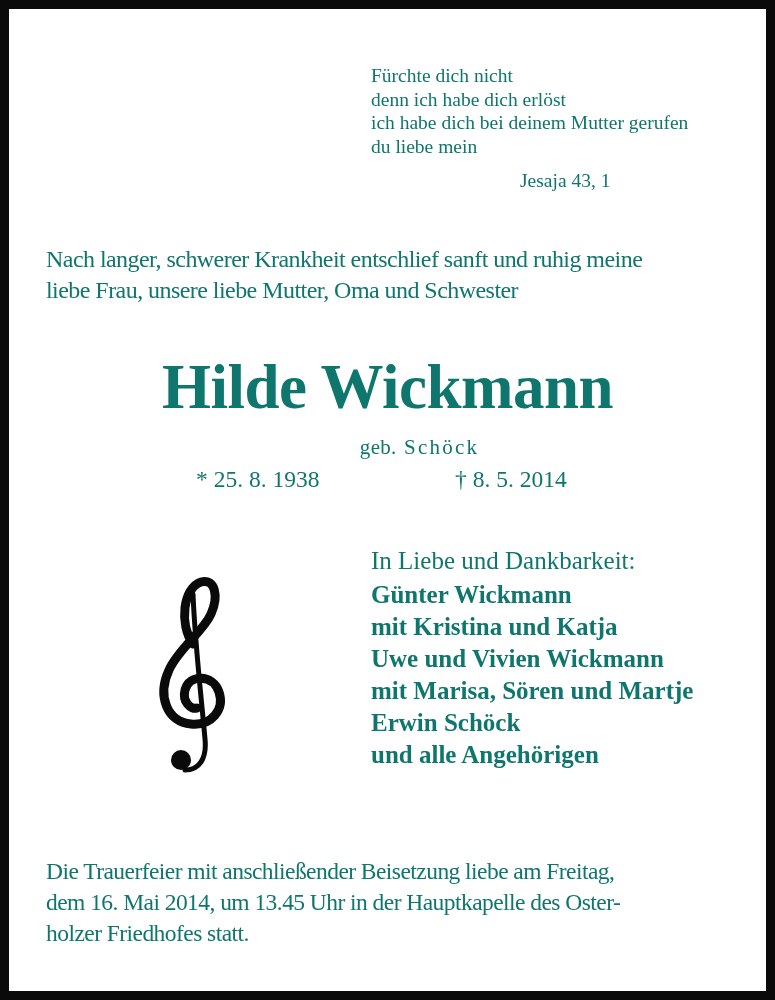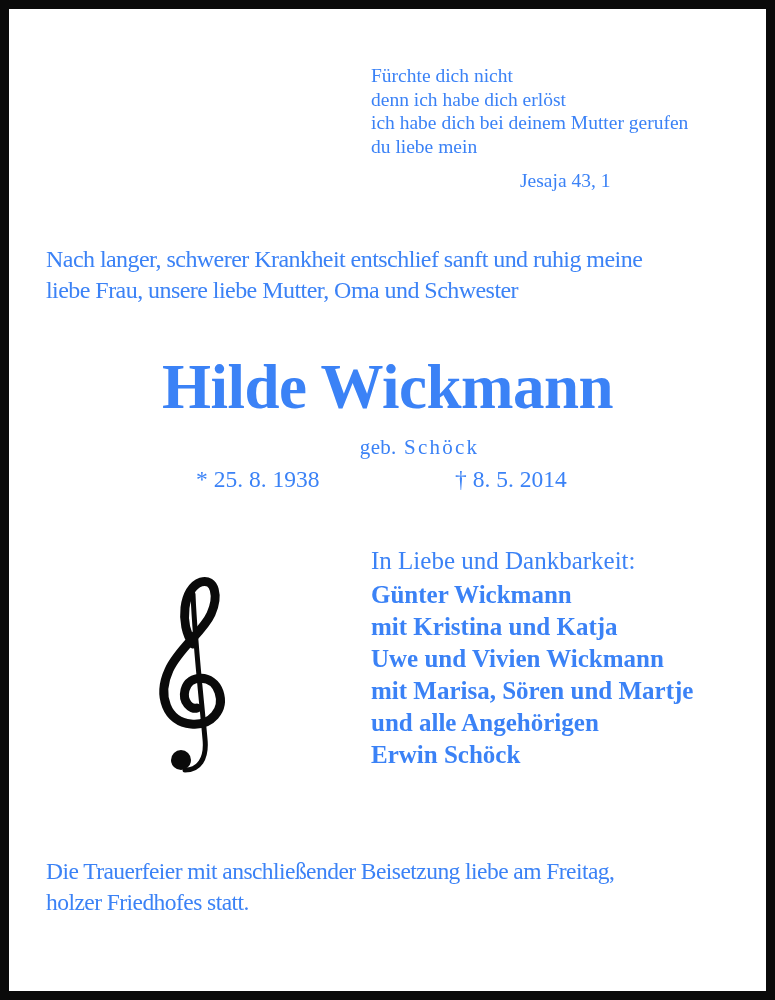"Fürchte dich nicht" .frame { color: #3b82f6 -> #0f766e }
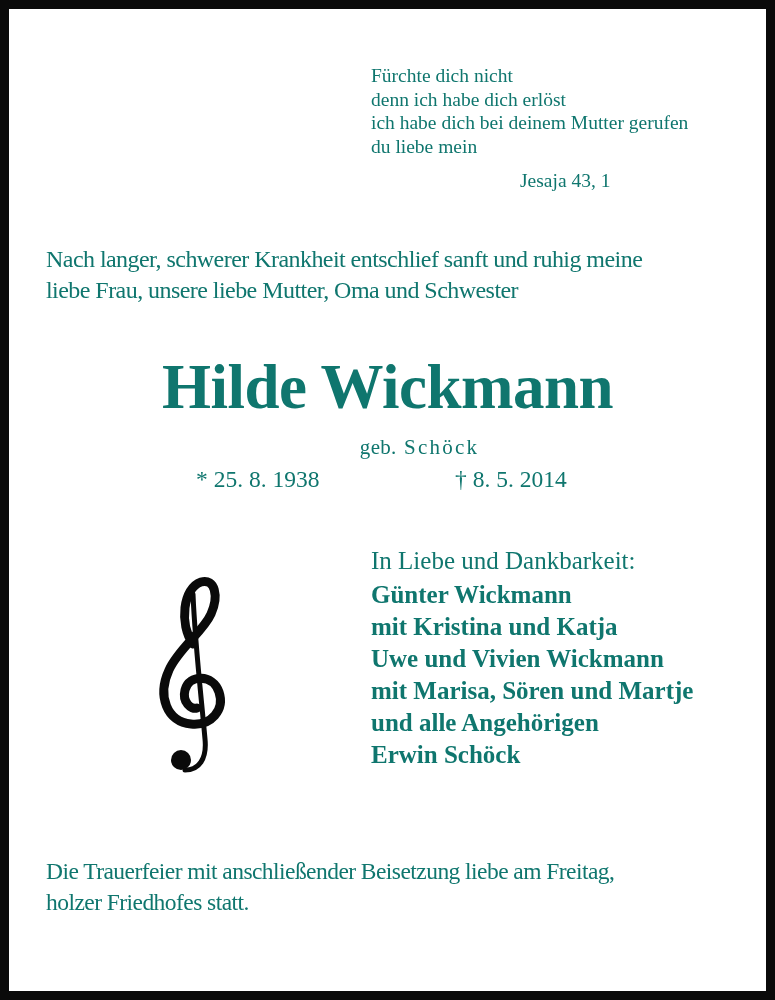"und alle Angehörigen" span.line { order: before "Erwin Schöck" -> after "Erwin Schöck" }
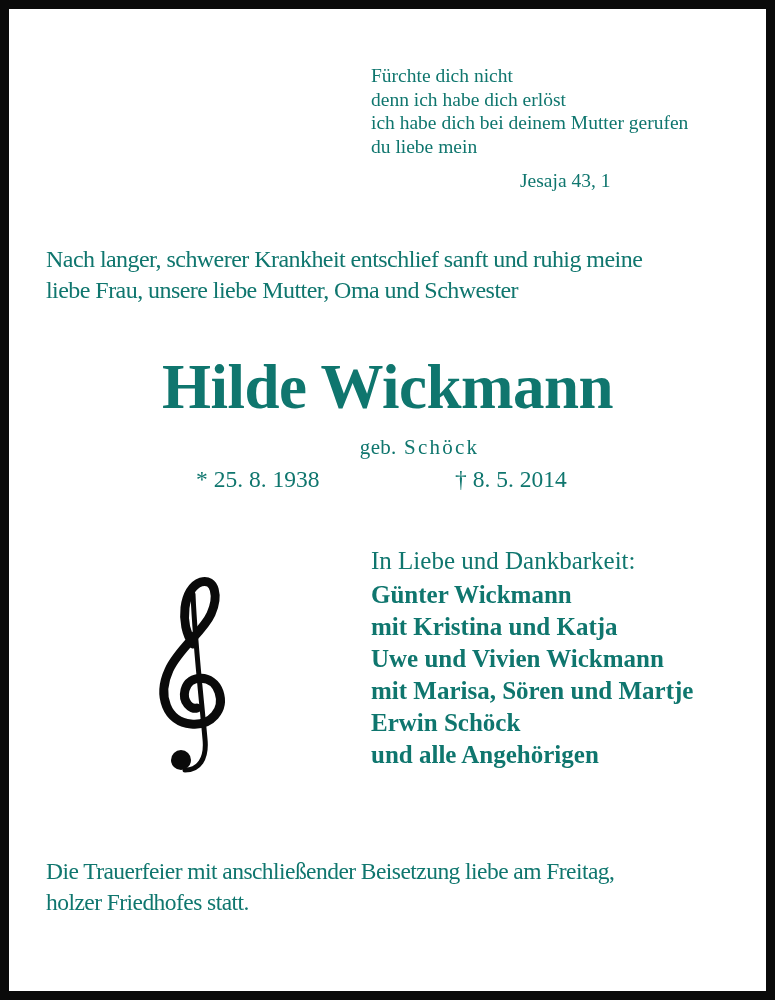"dem 16. Mai 2014, um" span.line { html: none -> <span>dem 16. Mai 2014, um 13.45 Uhr in der Hauptkapelle des Oster-</span> }
